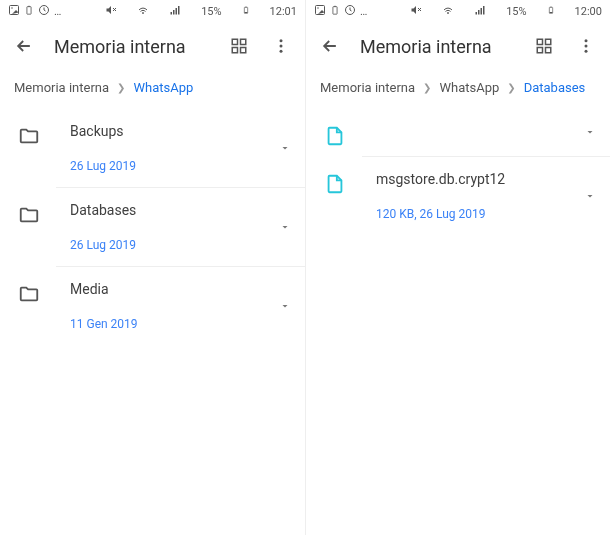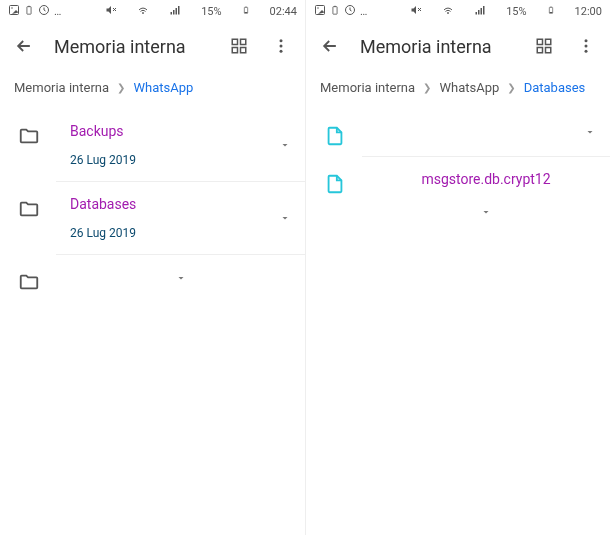"02:44" span { text: 02:44 -> 12:01 }
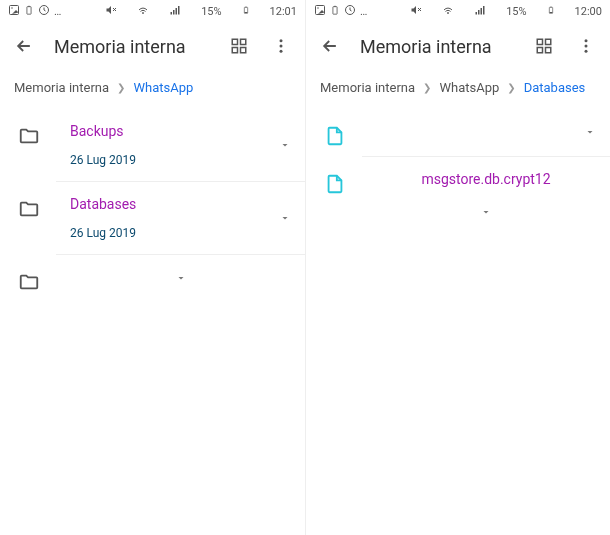"Backups" .row-name { color: #a21caf -> #404040 }
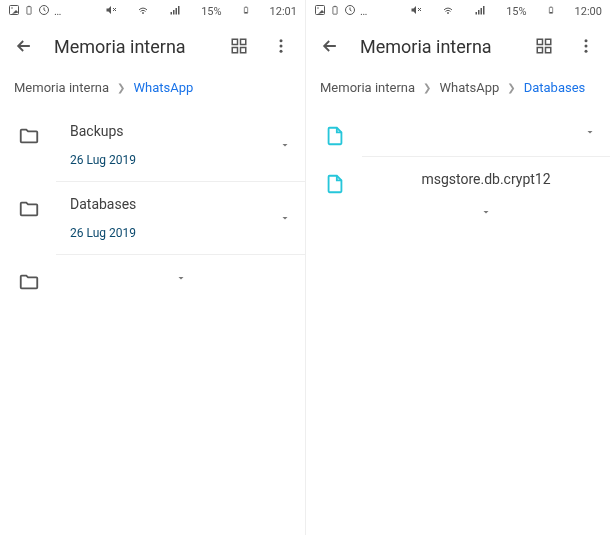"26 Lug 2019" .row-sub { color: #0c4a6e -> #3b82f6; margin-top: 14px -> 20px }
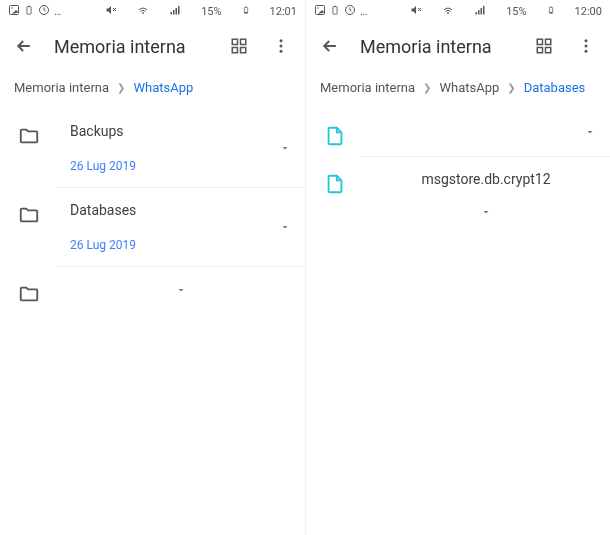"msgstore.db.crypt12" .row:last-child { flex-direction: column -> none }
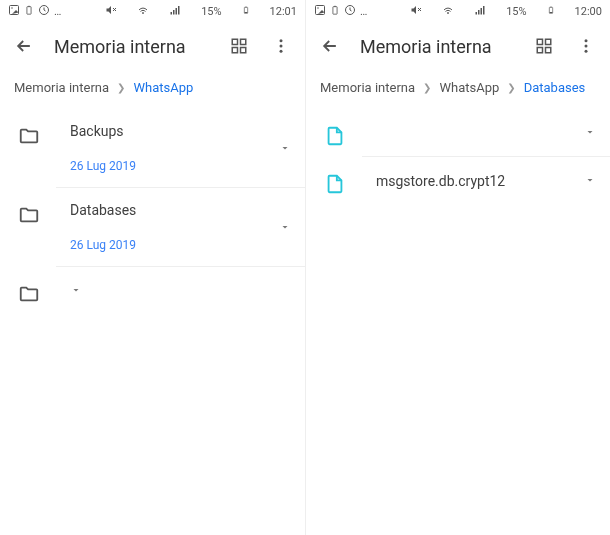"120 KB, 26 Lug 2019" div.row-sub { html: none -> <div>120 KB, 26 Lug 2019</div> }
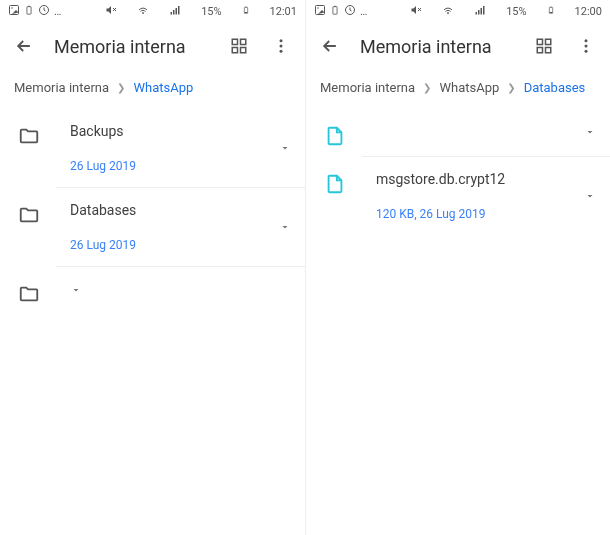"Media" div.row-text { html: none -> <div> <div>Media</div> <div>11 Gen 2019</div> </div> }
